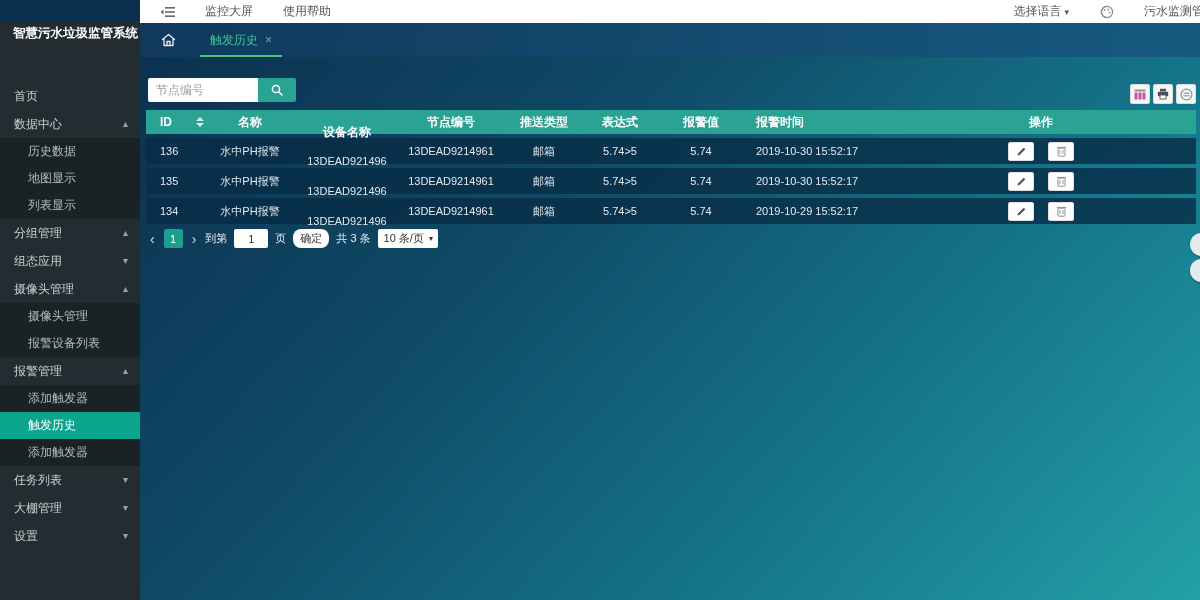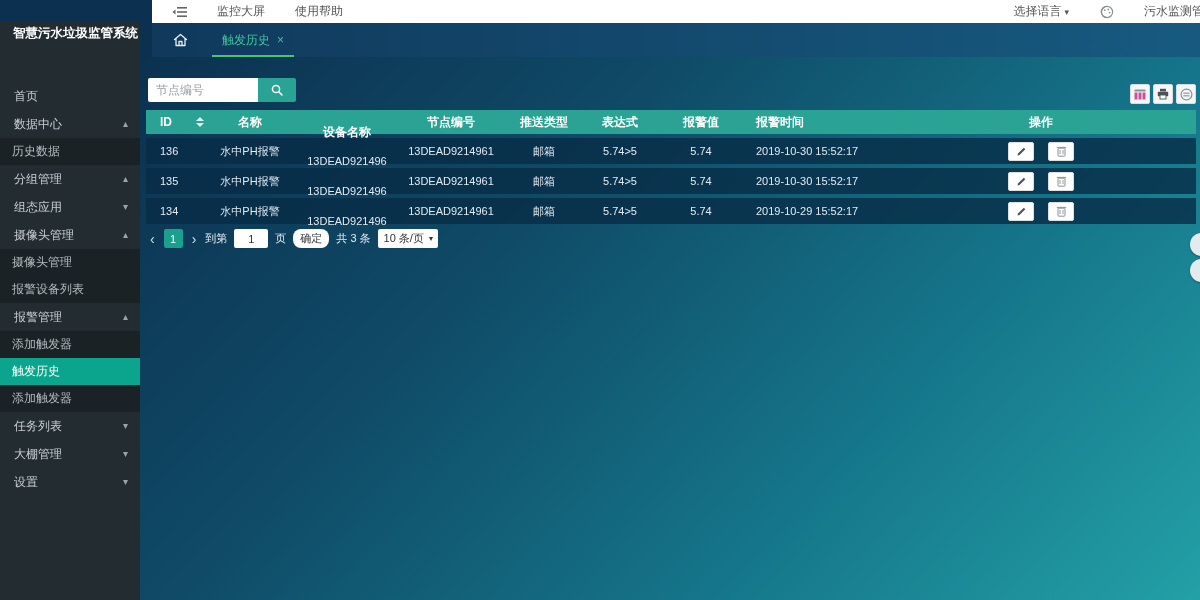"监控大屏" .main { padding-left: 12px -> none }
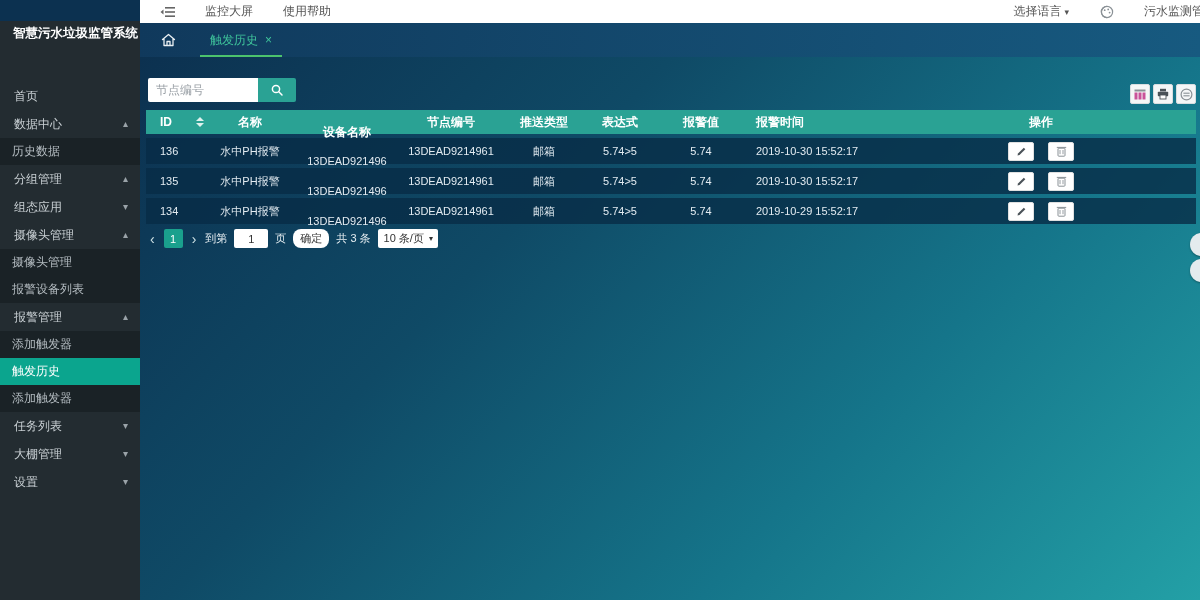"历史数据" .smi { padding-left: 12px -> 28px }
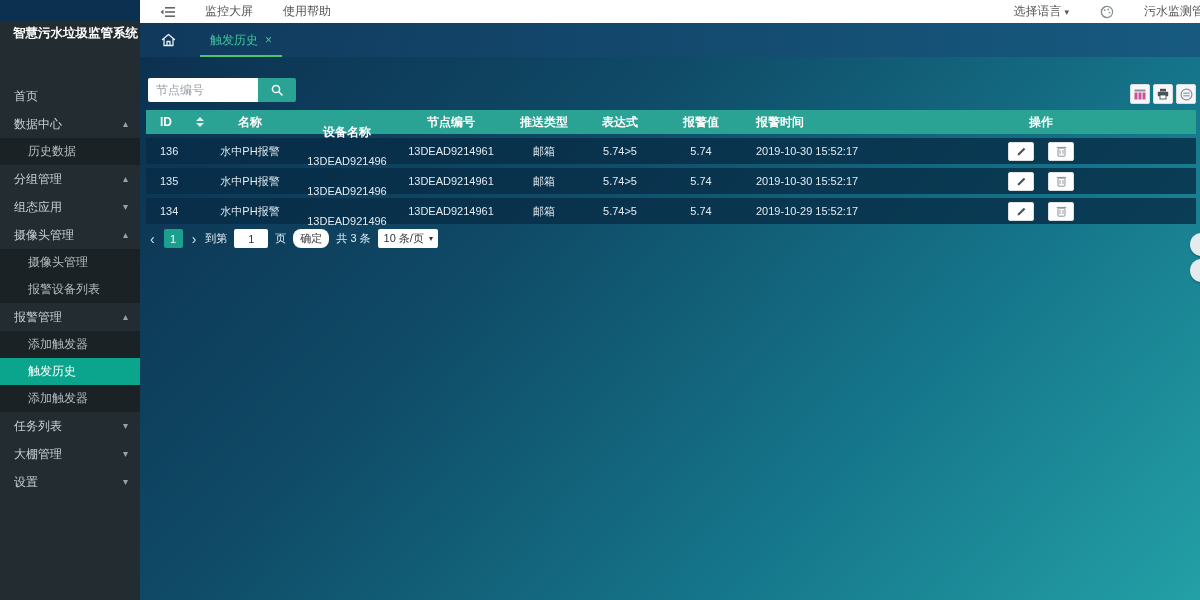"地图显示" div.smi { html: none -> <div>地图显示</div> }
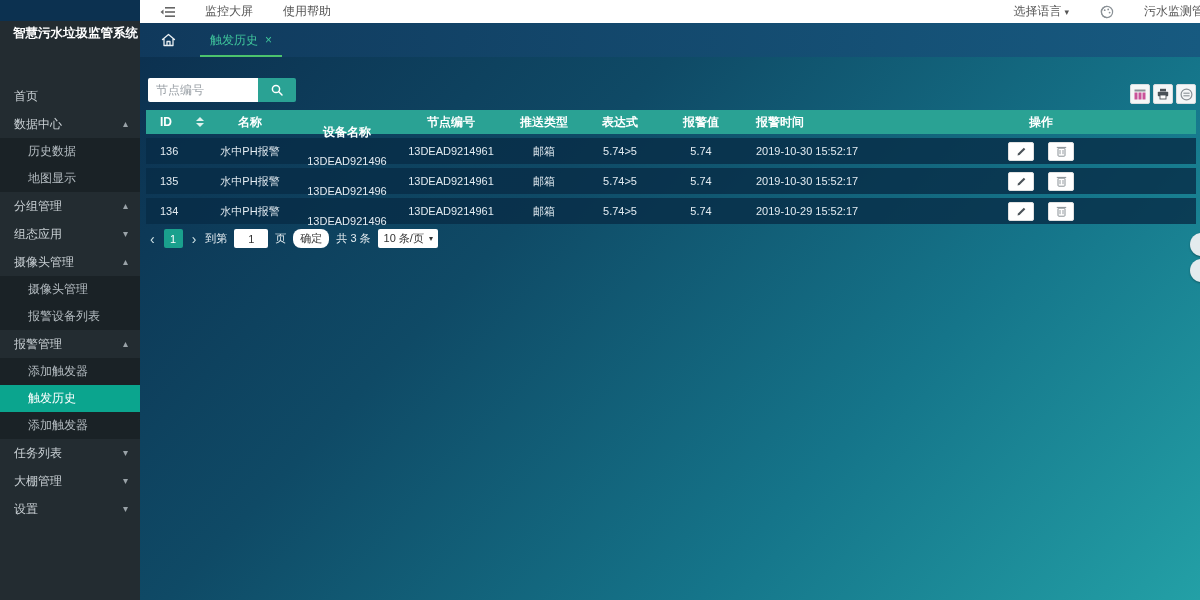"列表显示" div.smi { html: none -> <div>列表显示</div> }
